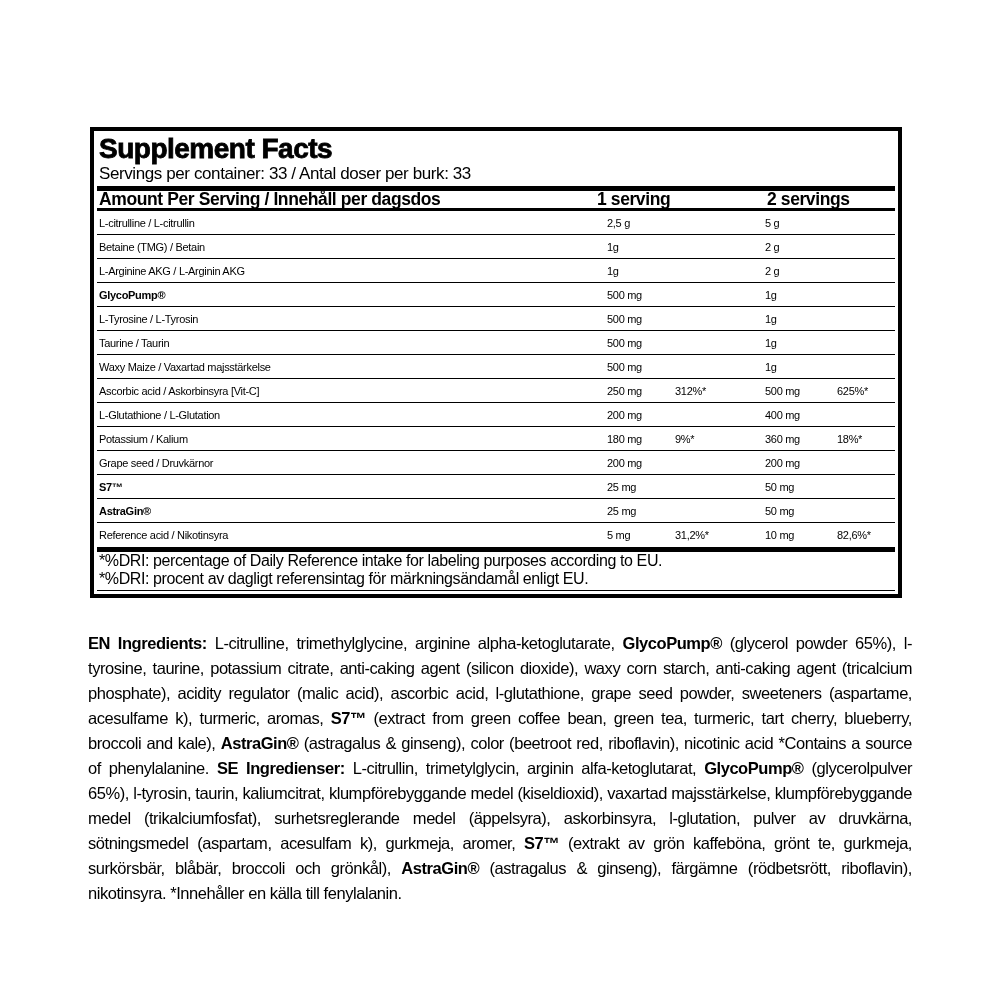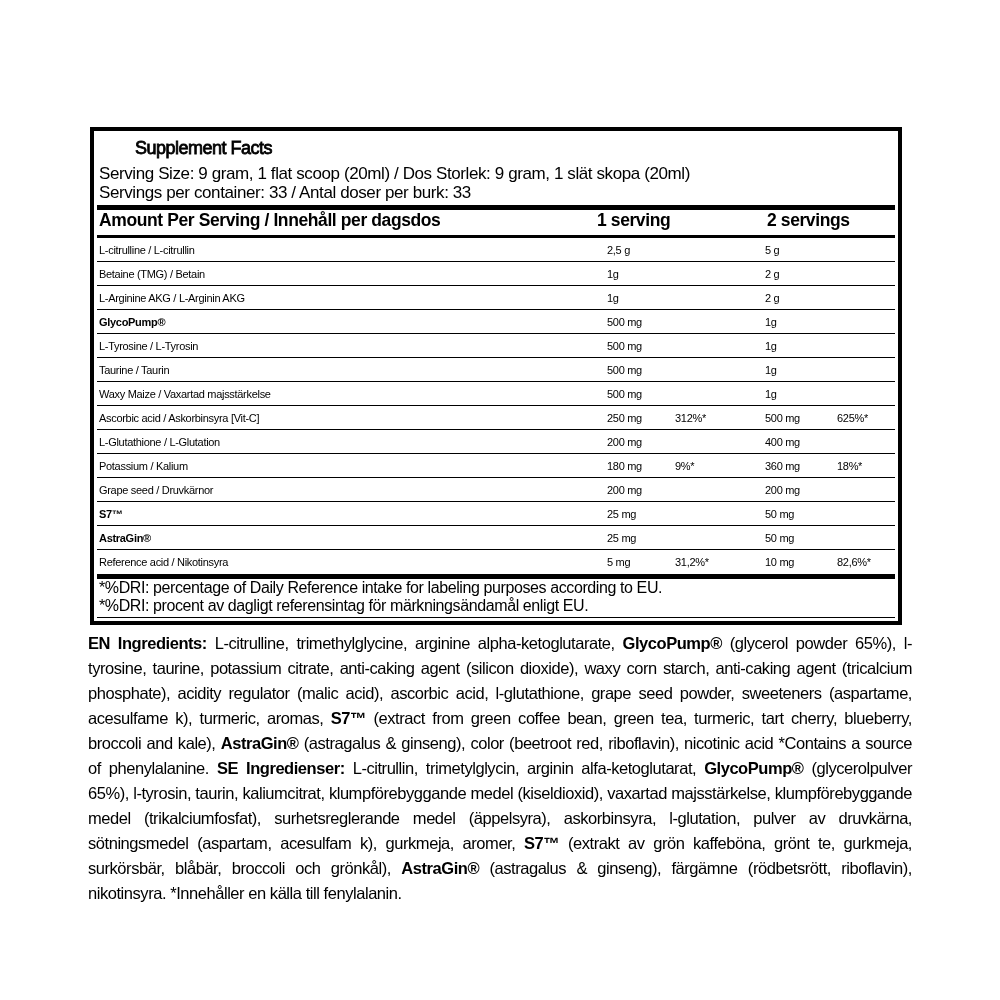"Supplement Facts" .title { font-size: 18px -> 28px; font-weight: normal -> bold; margin-left: 36px -> none }
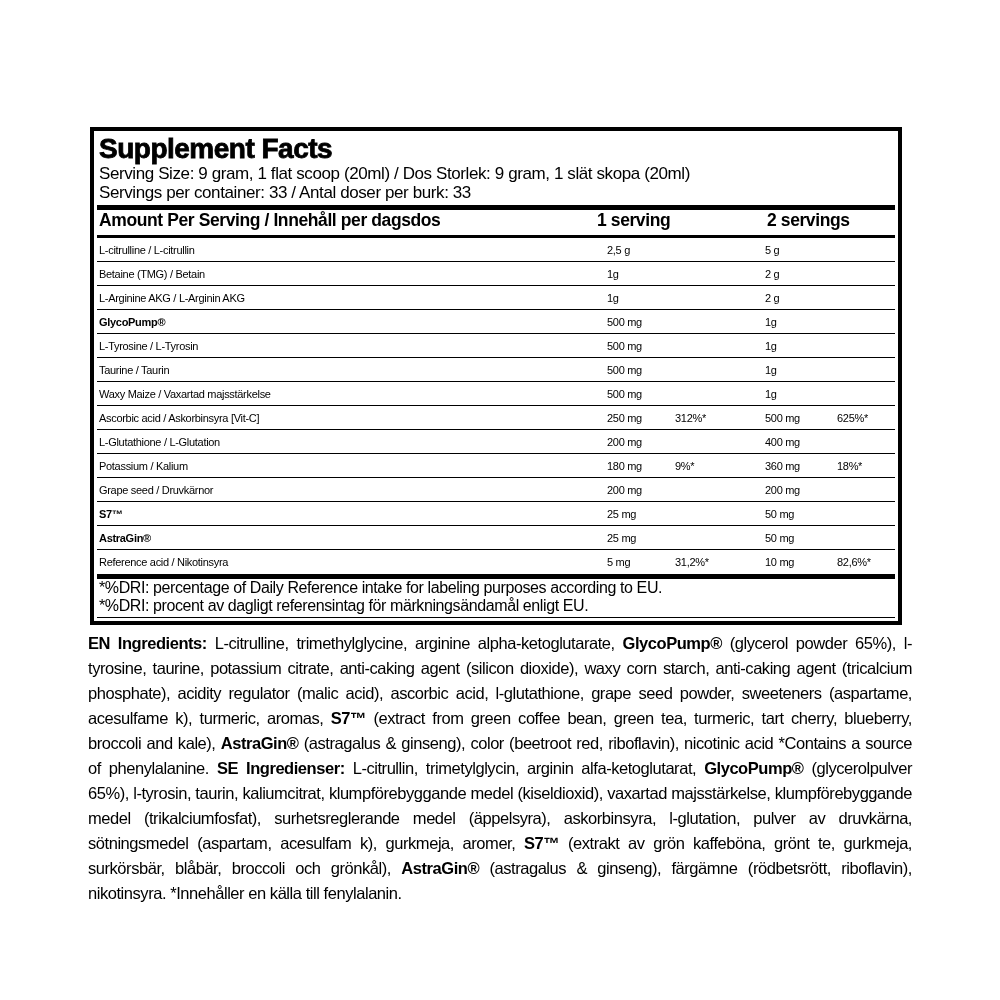"Serving Size: 9 gram, 1" div.serving-line { html: <div>Serving Size: 9 gram, 1 flat scoop (20ml) / Dos Storlek: 9 gram, 1 slät skopa (20ml)</div> -> none }
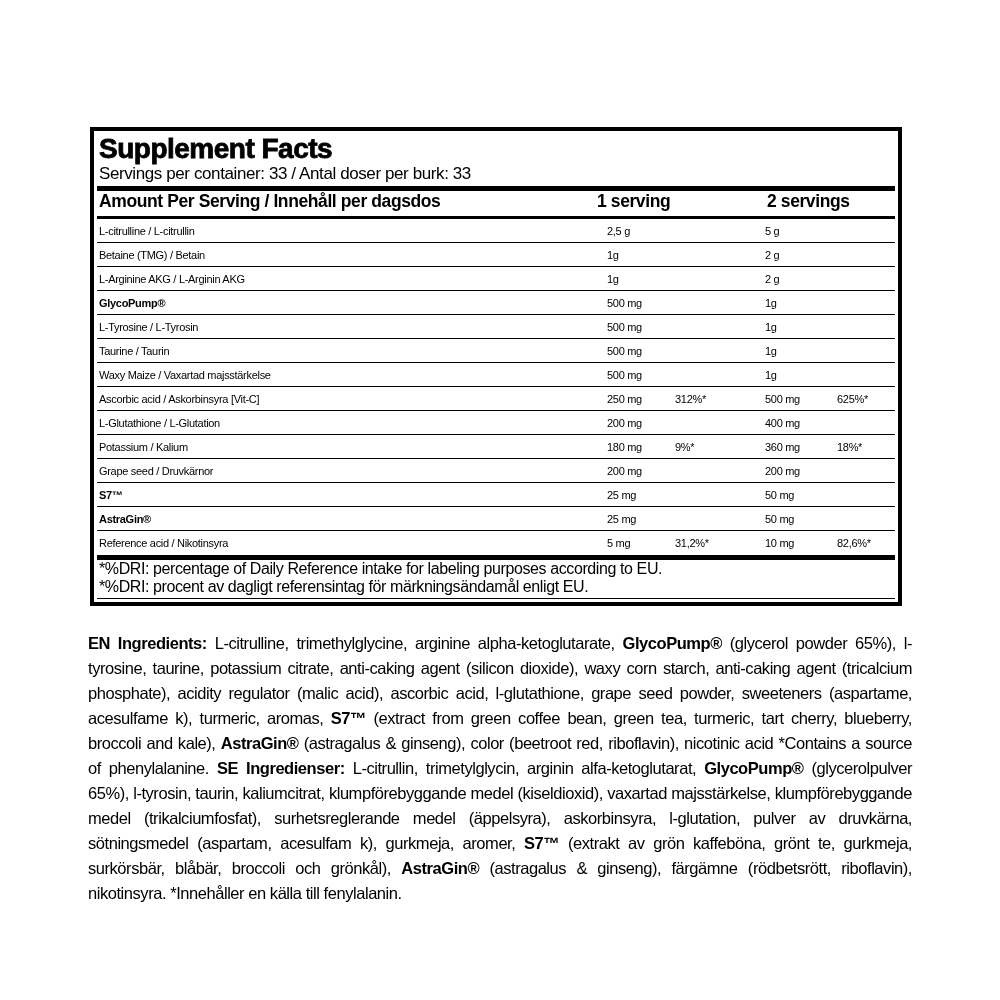"Amount Per Serving / Innehåll" .hdr-row { align-items: none -> center; height: 28px -> 20px }
